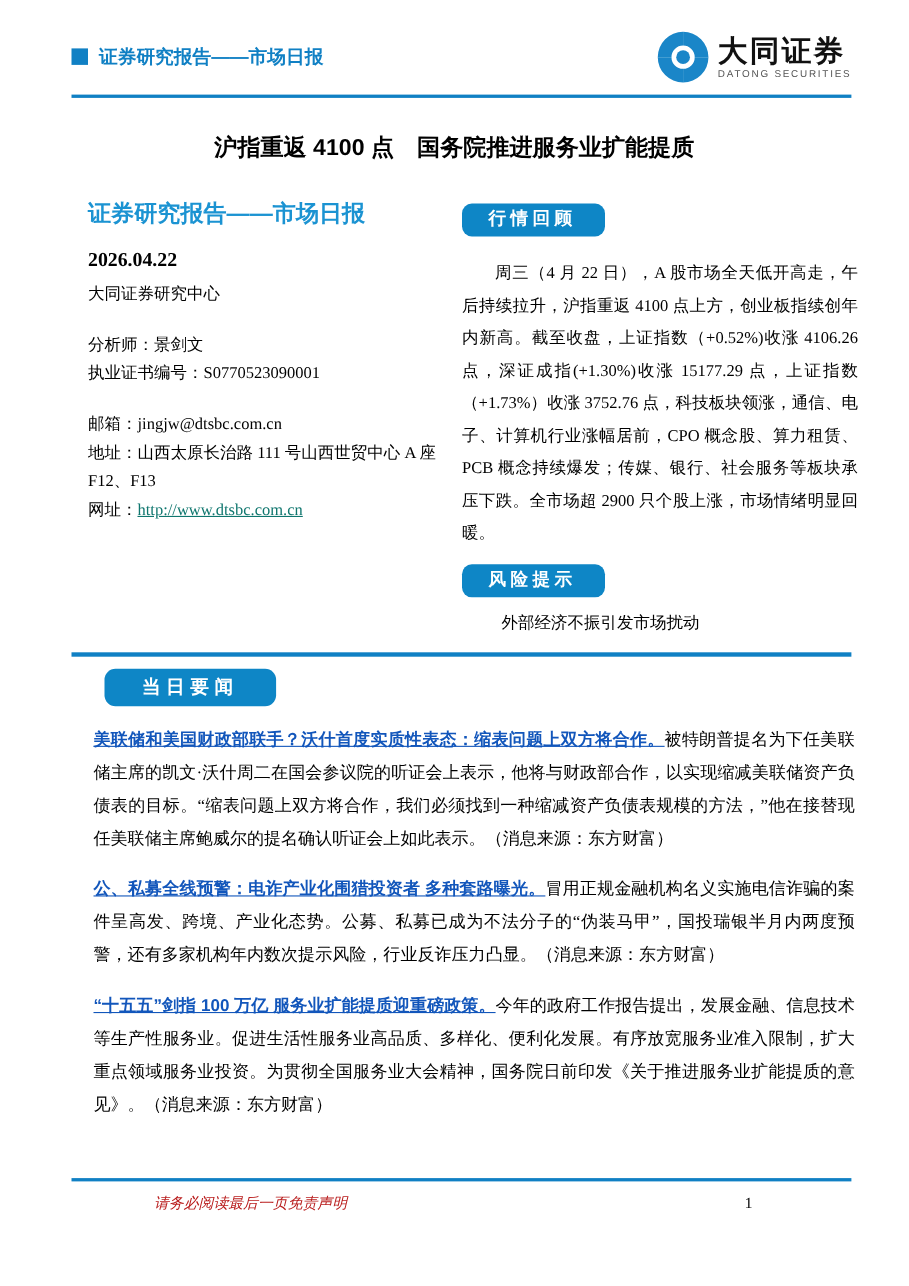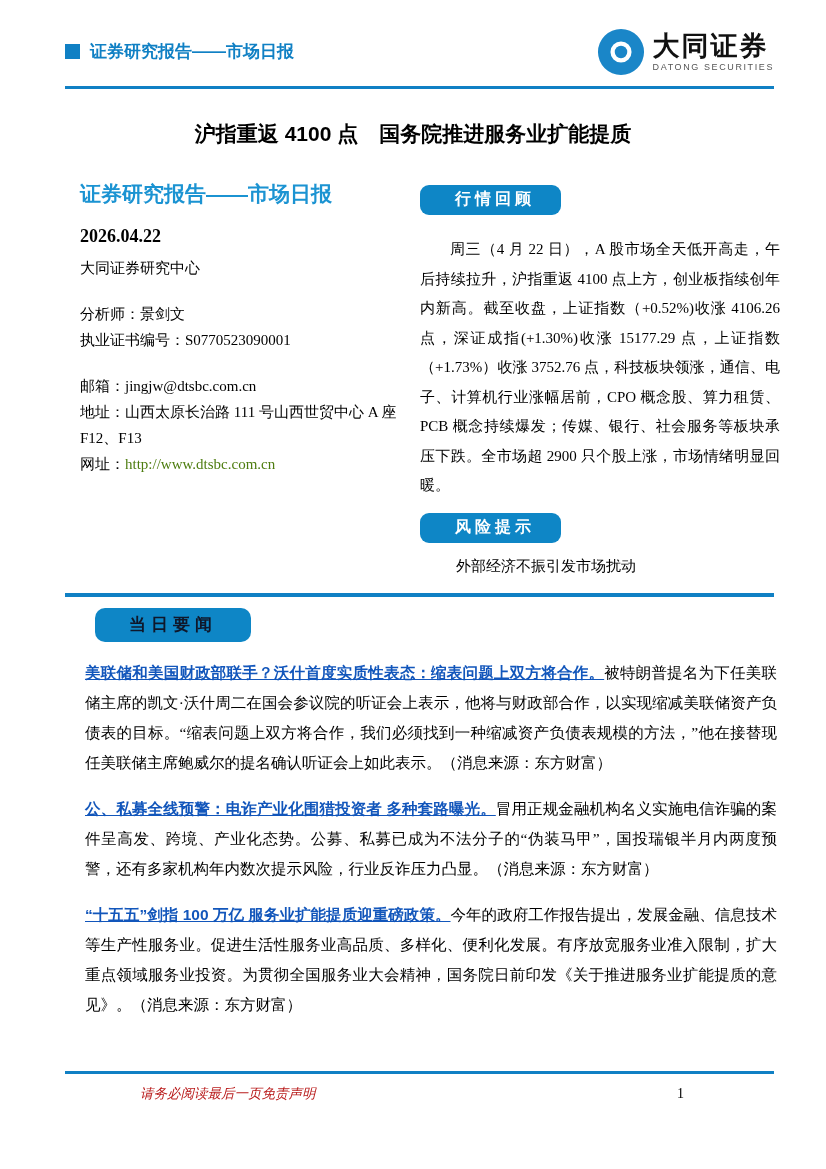"行情回顾" .badge { padding: 4px 26px 5px 35px -> 4px 26px 5px 24px }
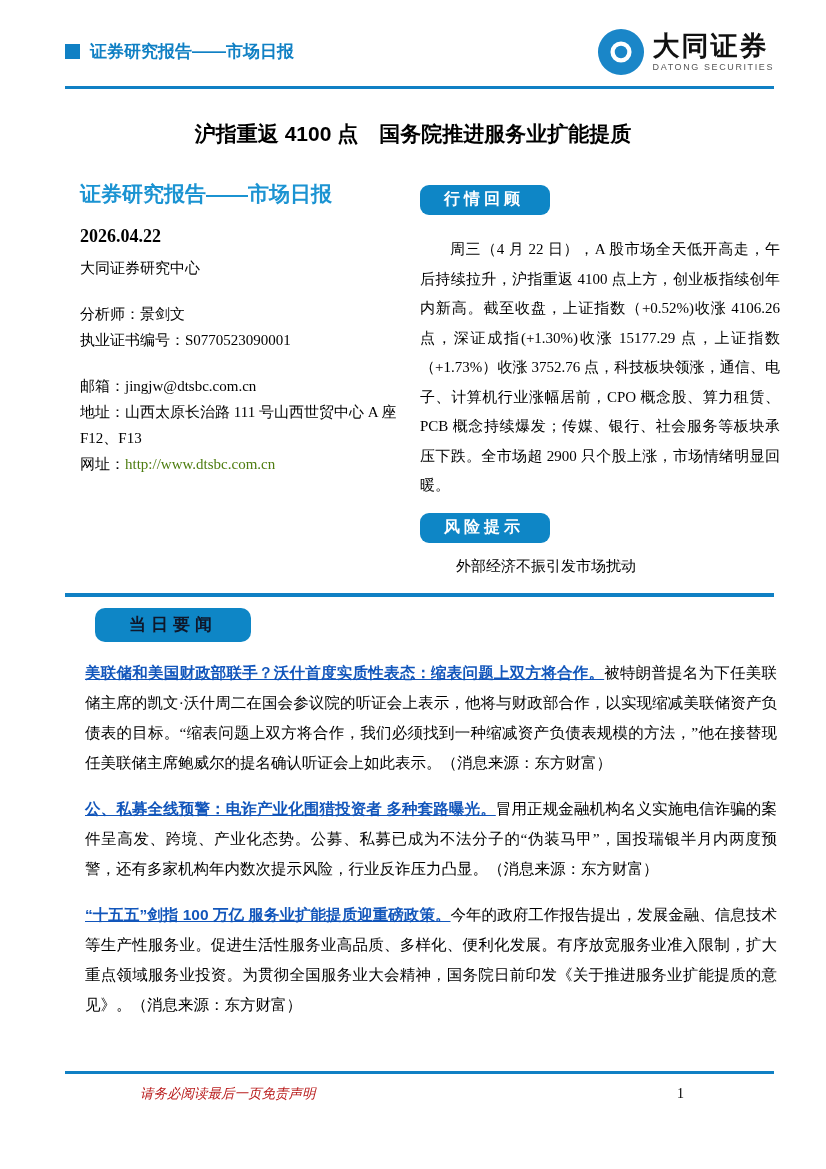"http://www.dtsbc.com.cn" .link { color: #4d7c0f -> #0f766e; text-decoration: none -> underline }
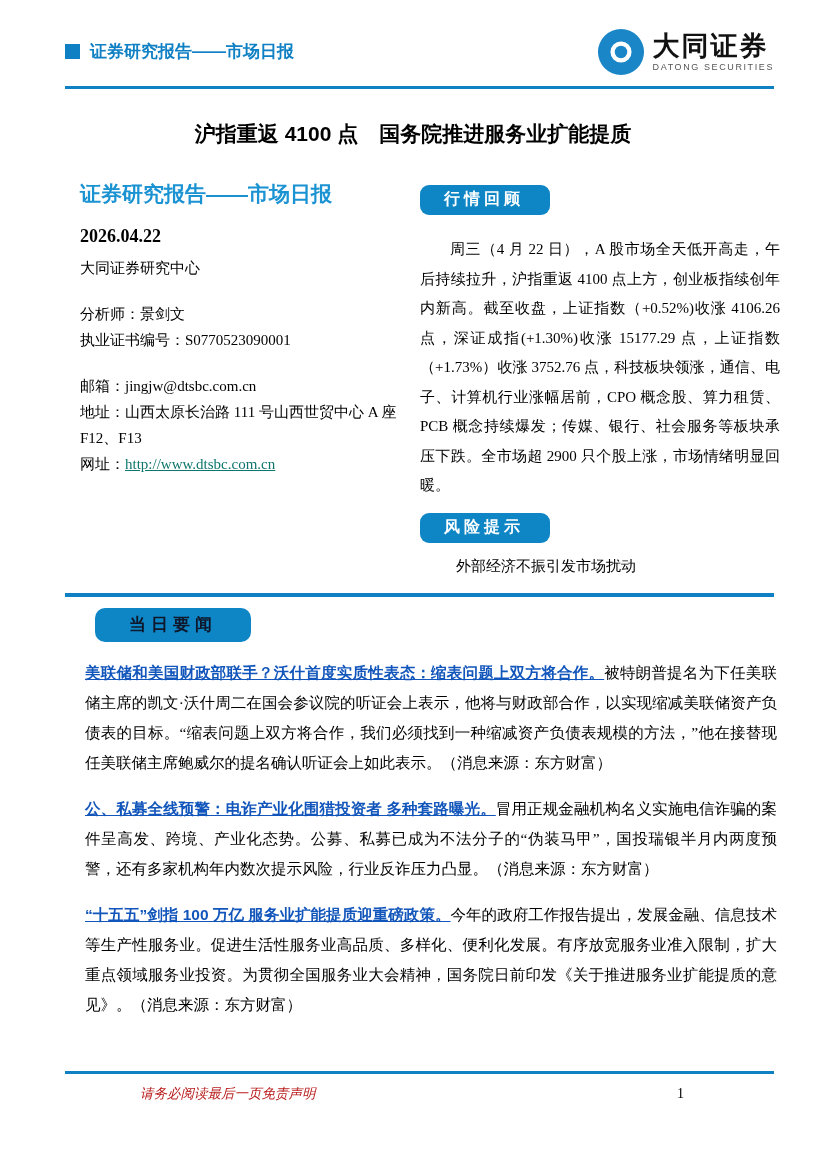"当日要闻" .news-badge { color: #0f172a -> #ffffff }
